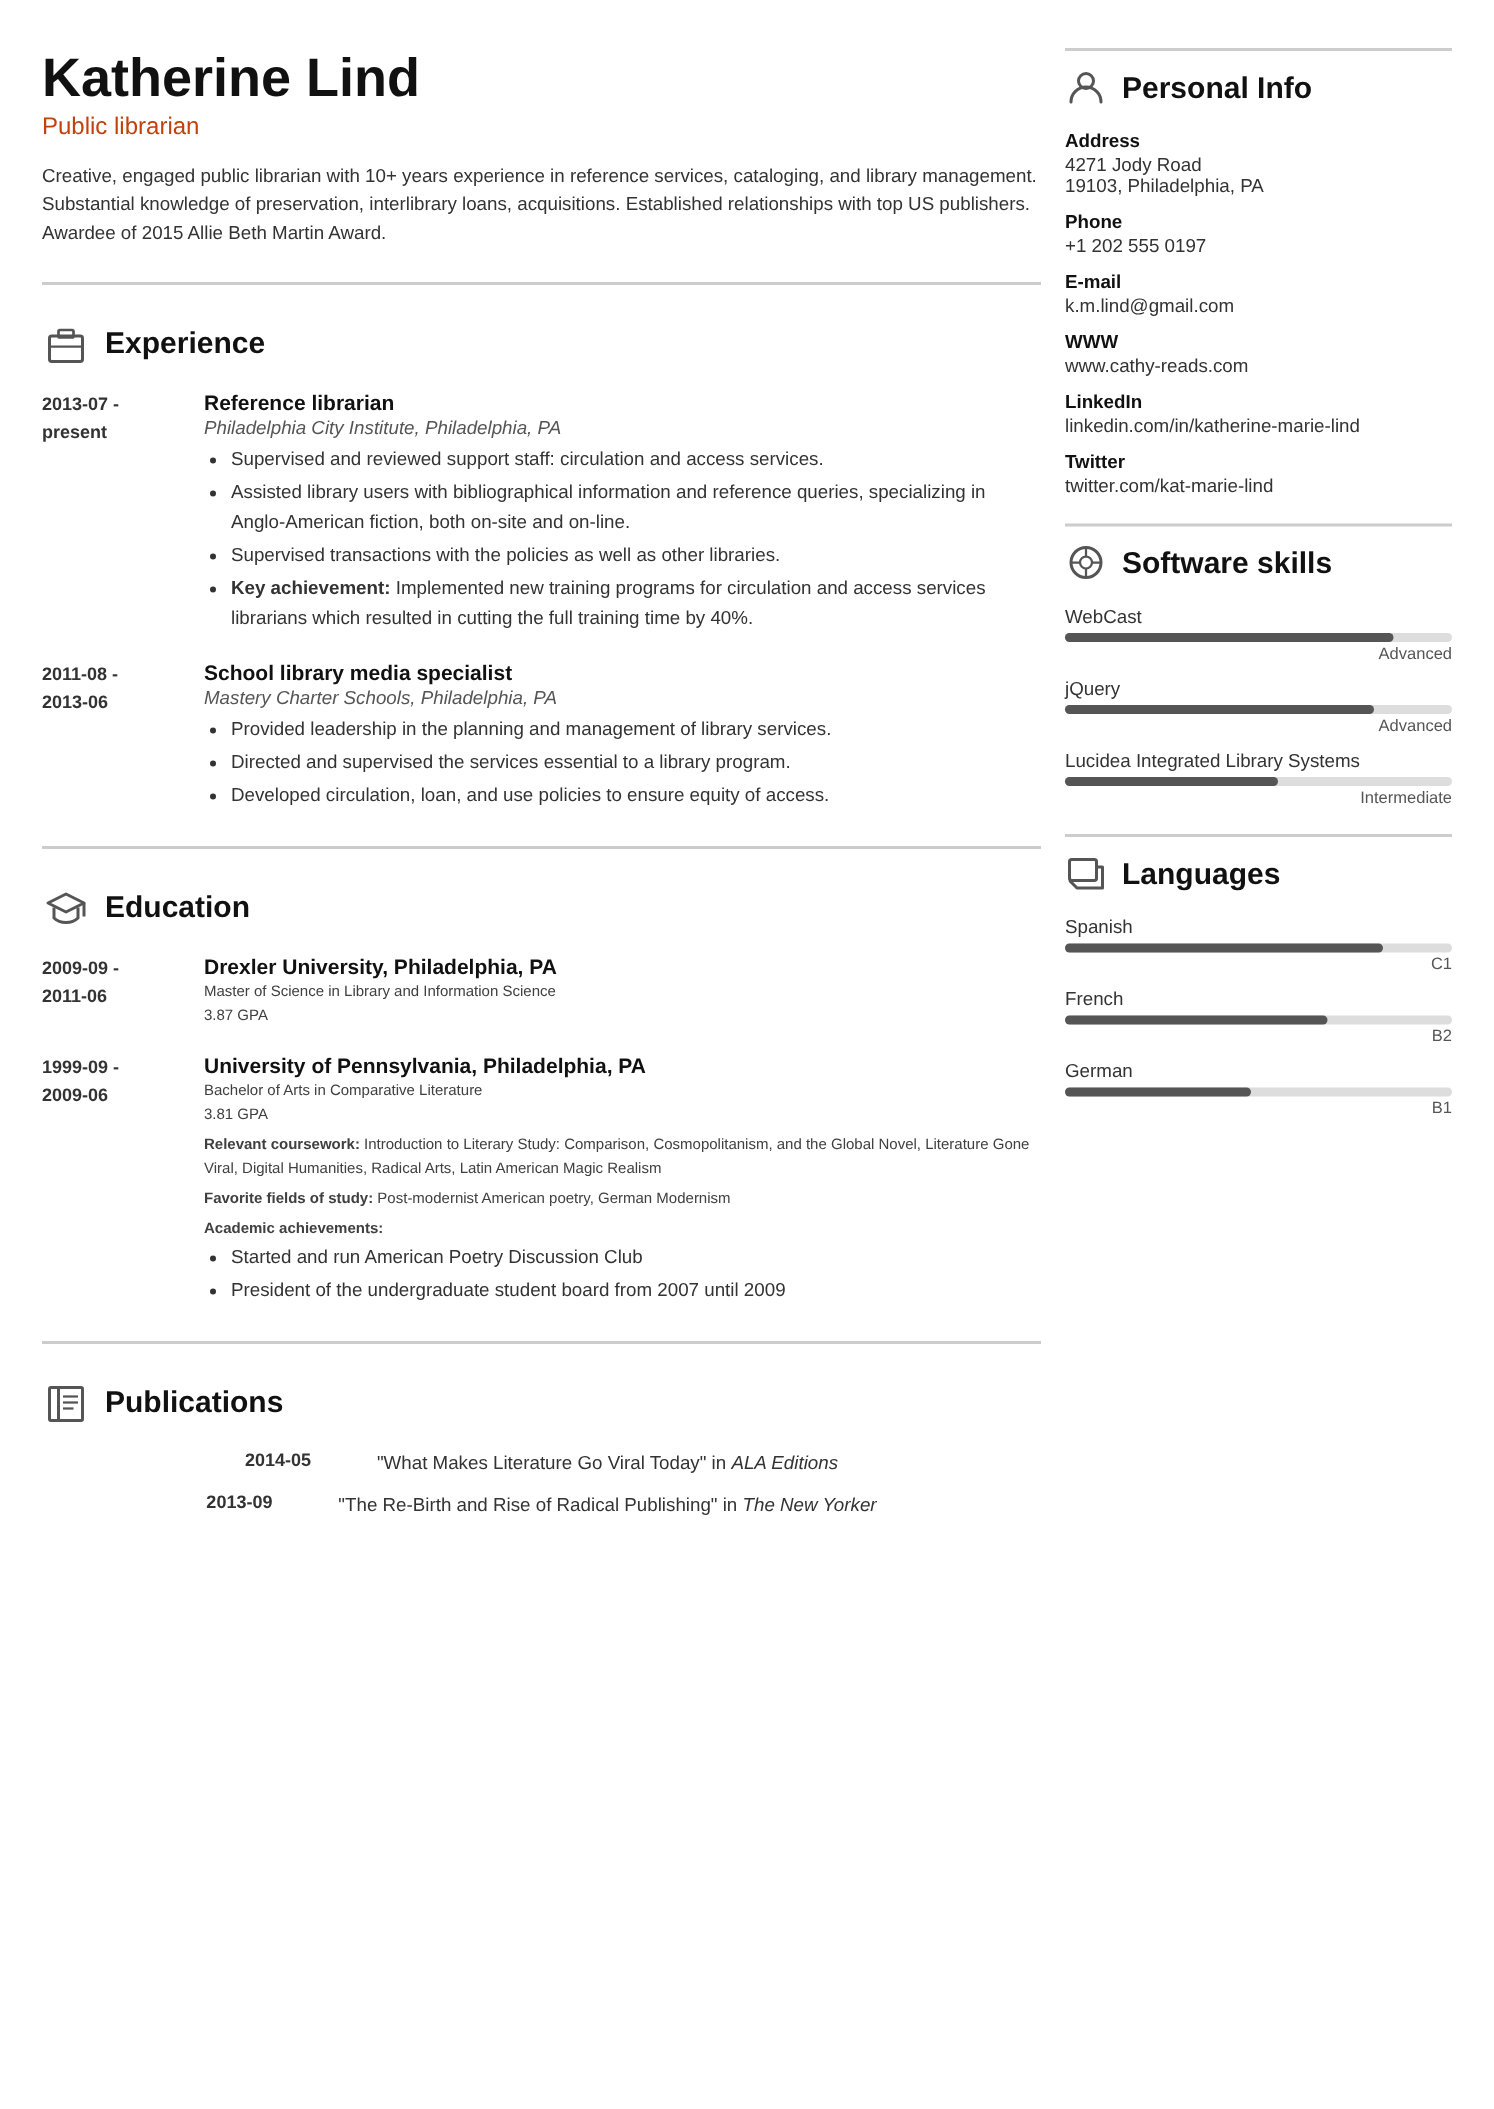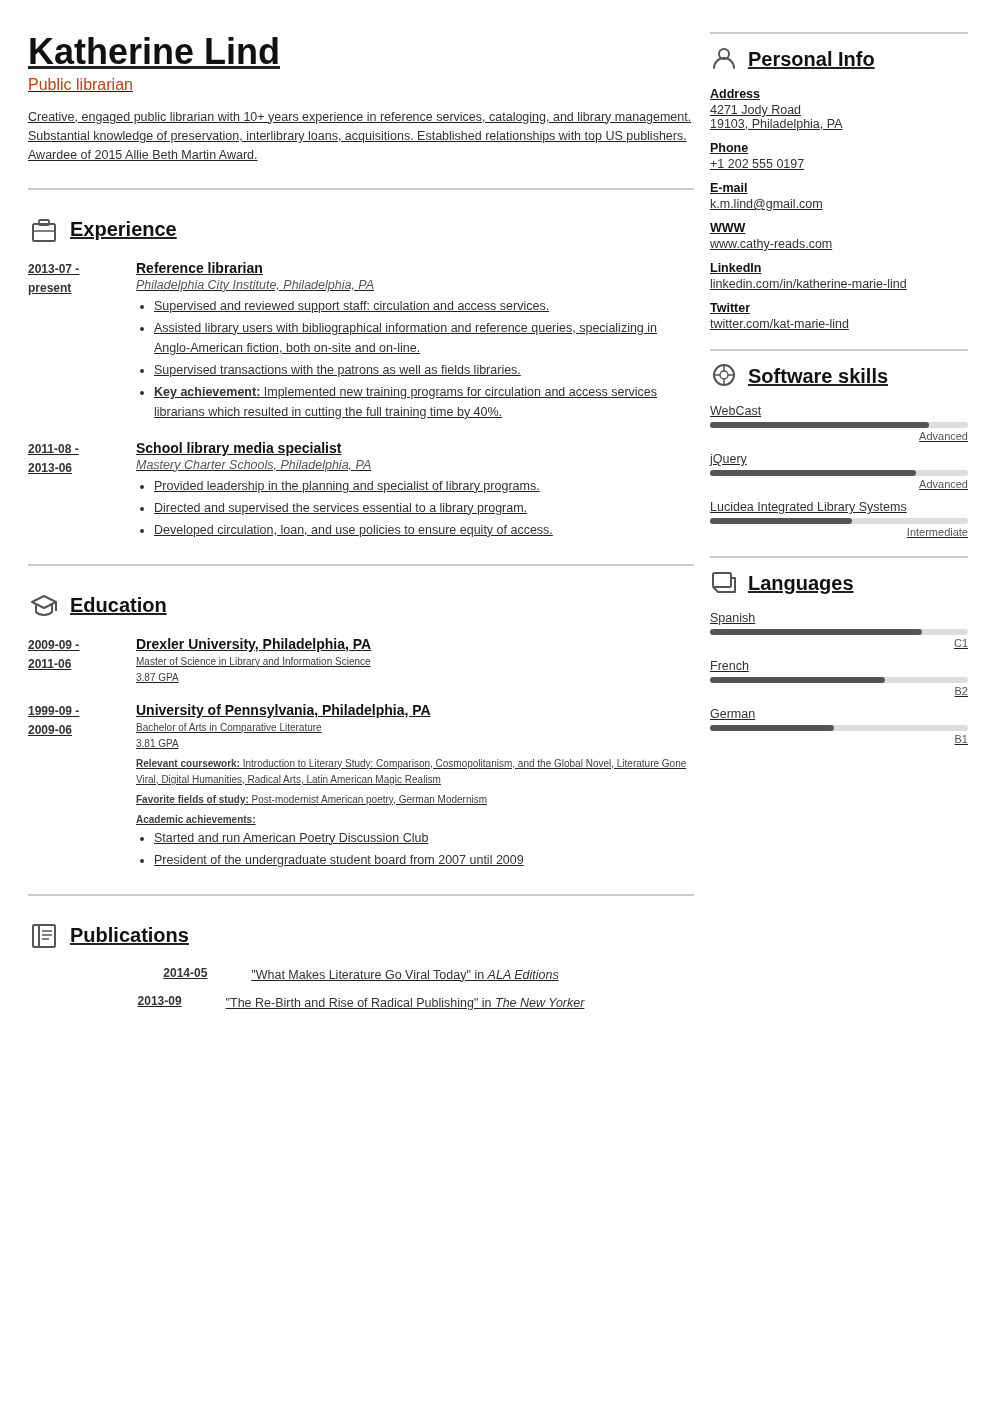"Katherine Lind" .resume-container { text-decoration: underline -> none }
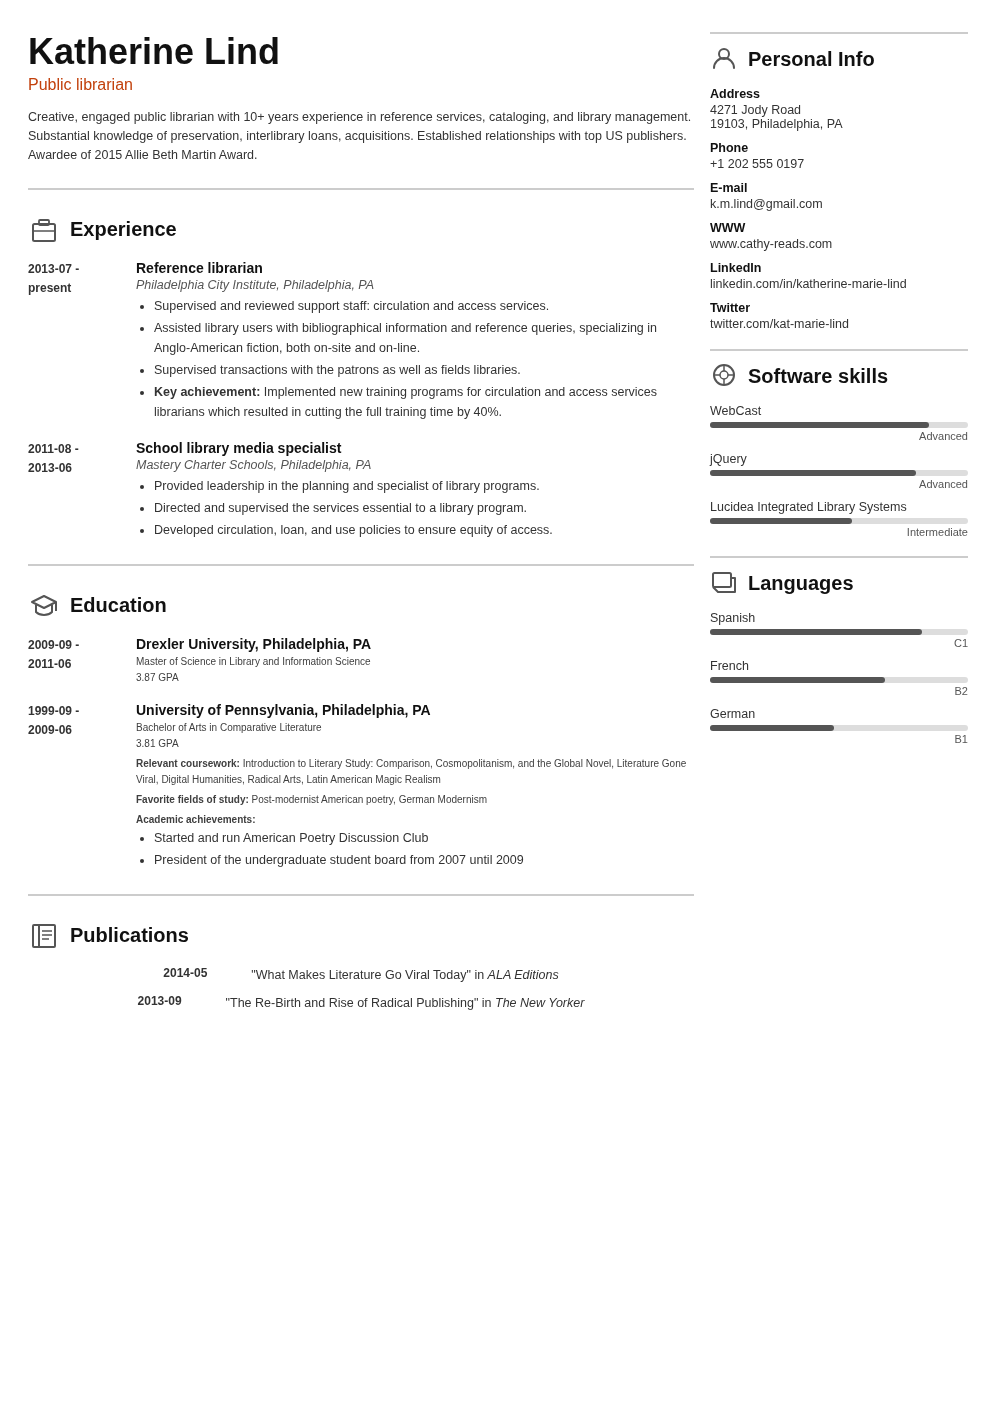"Supervised transactions with the patrons" li { text: patrons as well as fields -> policies as well as other }
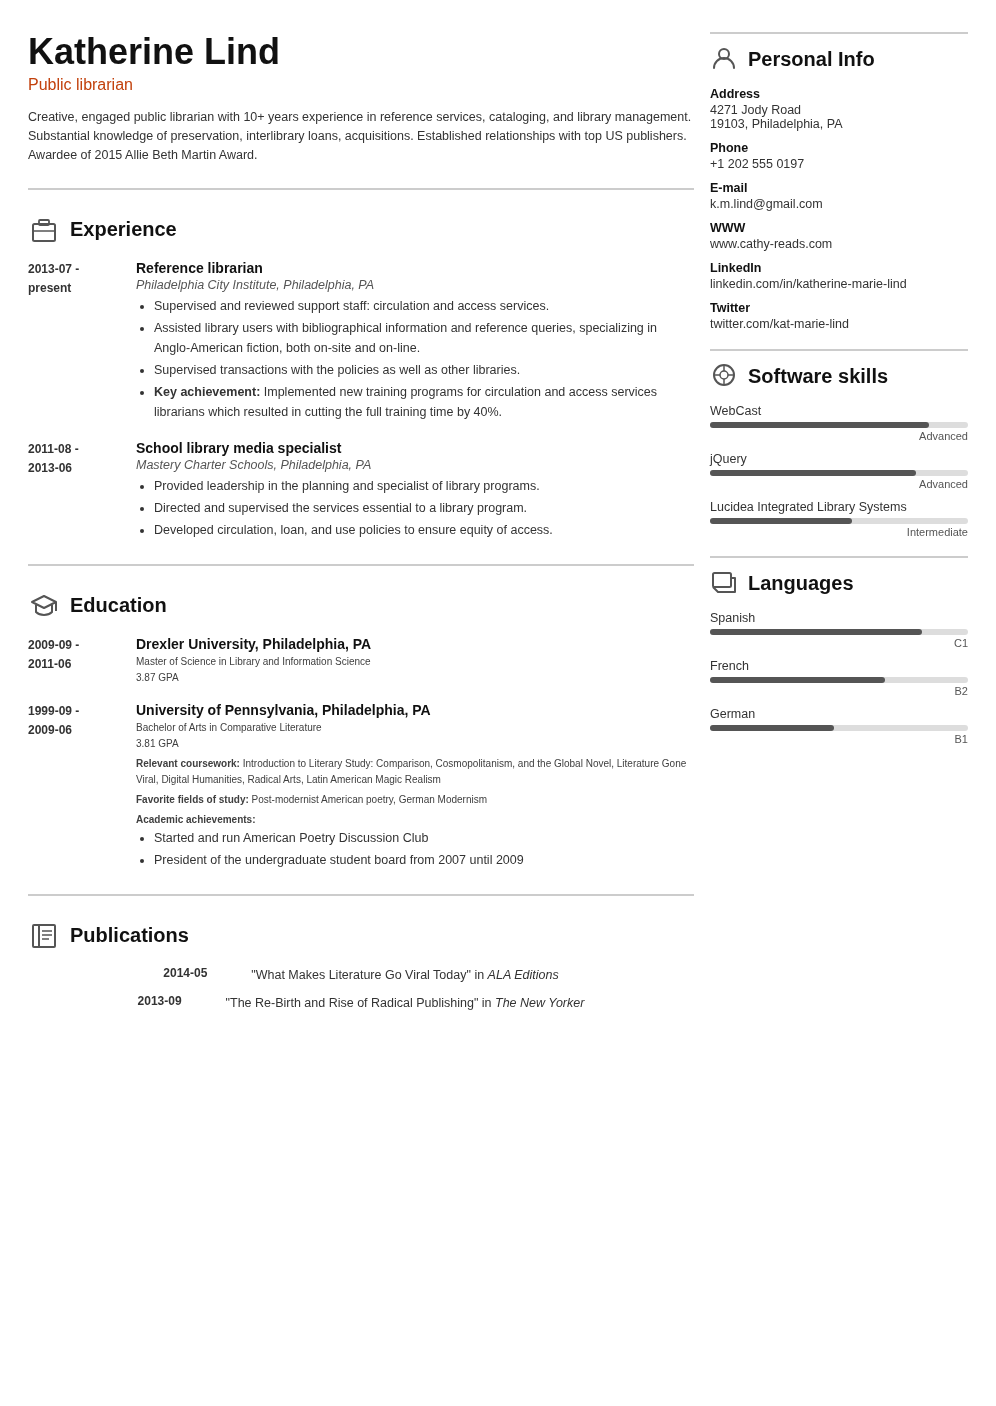"Provided leadership in the planning" li { text: specialist of library programs -> management of library services }
